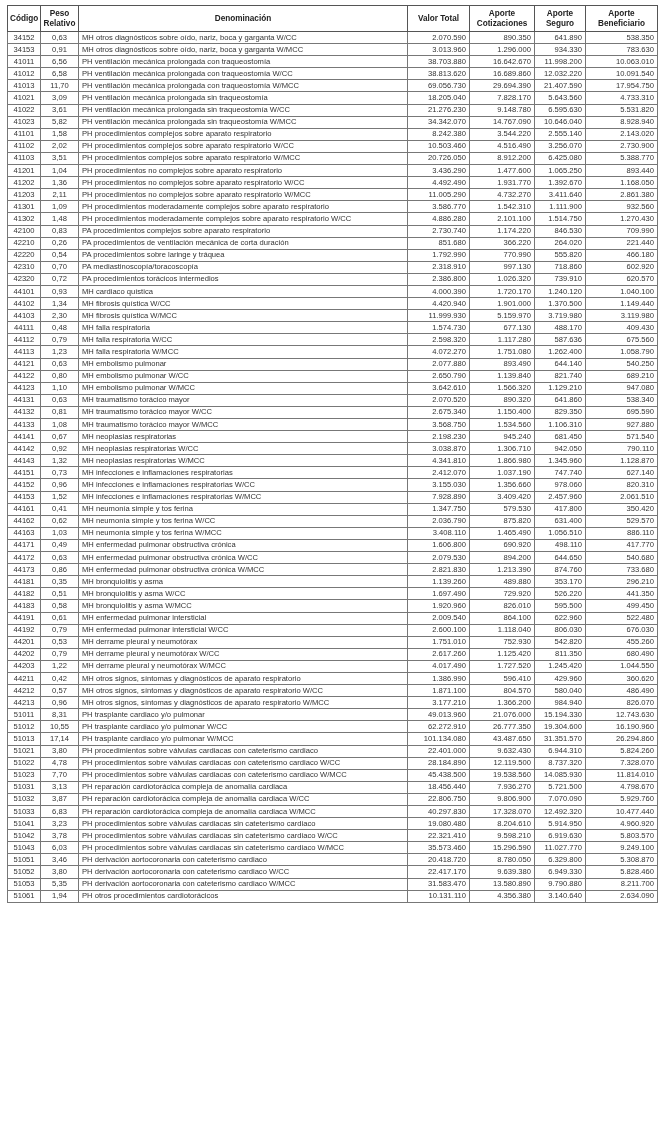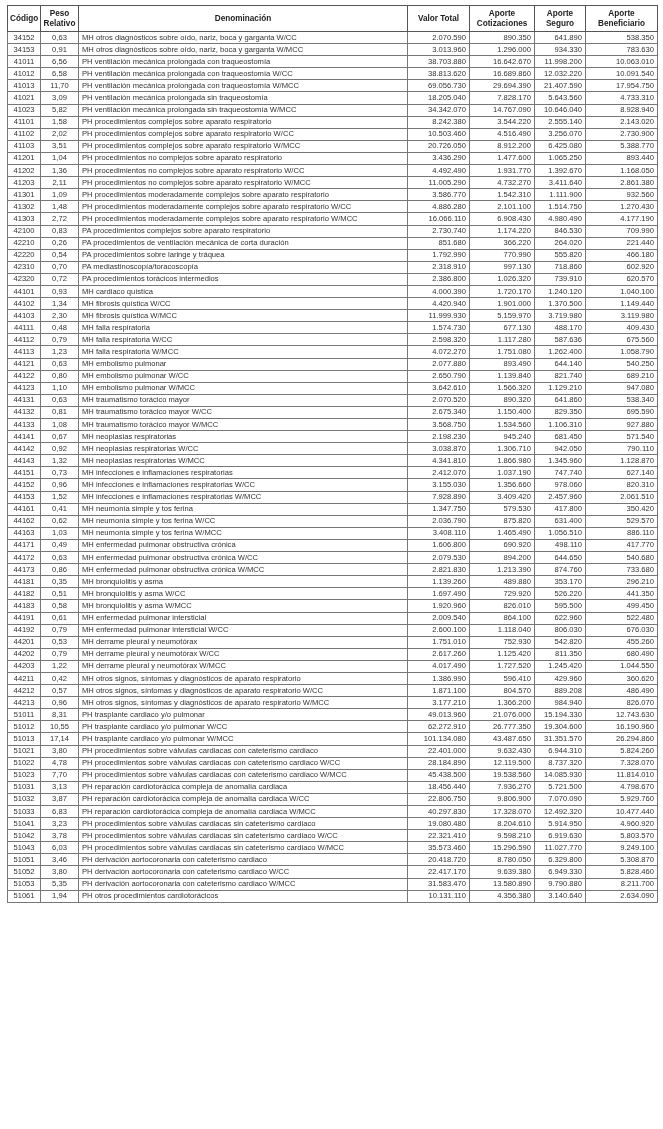"41022" tr { html: none -> <tr> <td>41022</td> <td>3,61</td> <td>PH ventilación mecánica prolongada sin traqueostomía W/CC</td> <td>21.276.230</td> <td>9.148.780</td> <td>6.595.630</td> <td>5.531.820</td> </tr> }
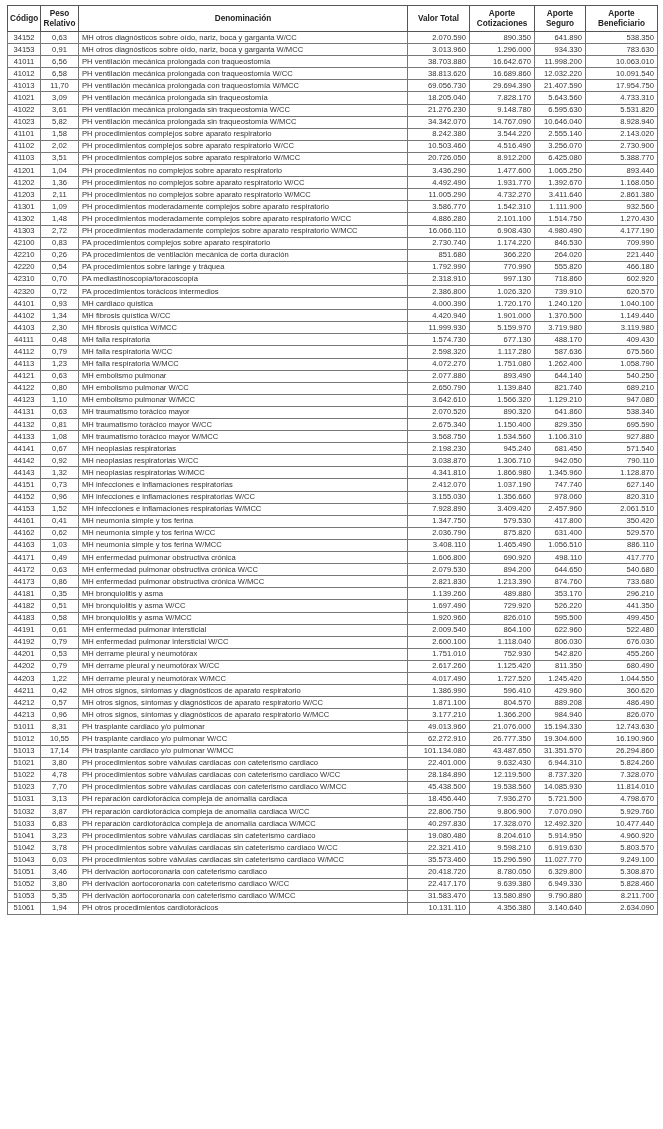"41303" tr { html: <tr> <td>41303</td> <td>2,72</td> <td>PH procedimientos moderadamente complejos sobre aparato respiratorio W/MCC</td> <td>16.066.110</td> <td>6.908.430</td> <td>4.980.490</td> <td>4.177.190</td> </tr> -> none }
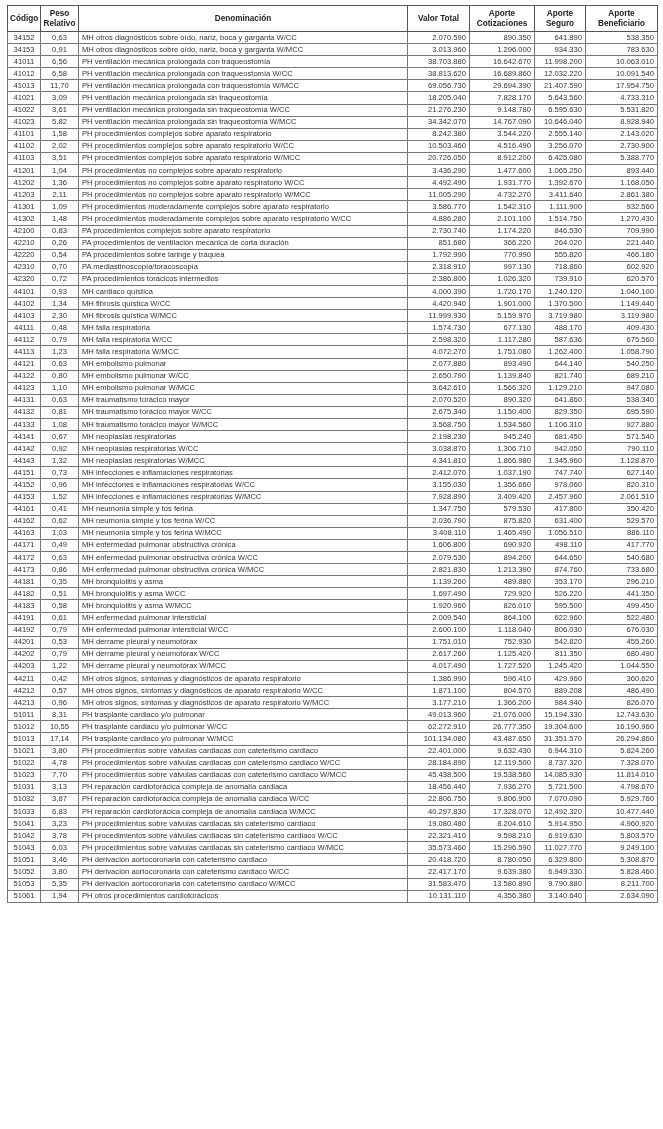"889.208" td.num { text: 889.208 -> 580.040 }
